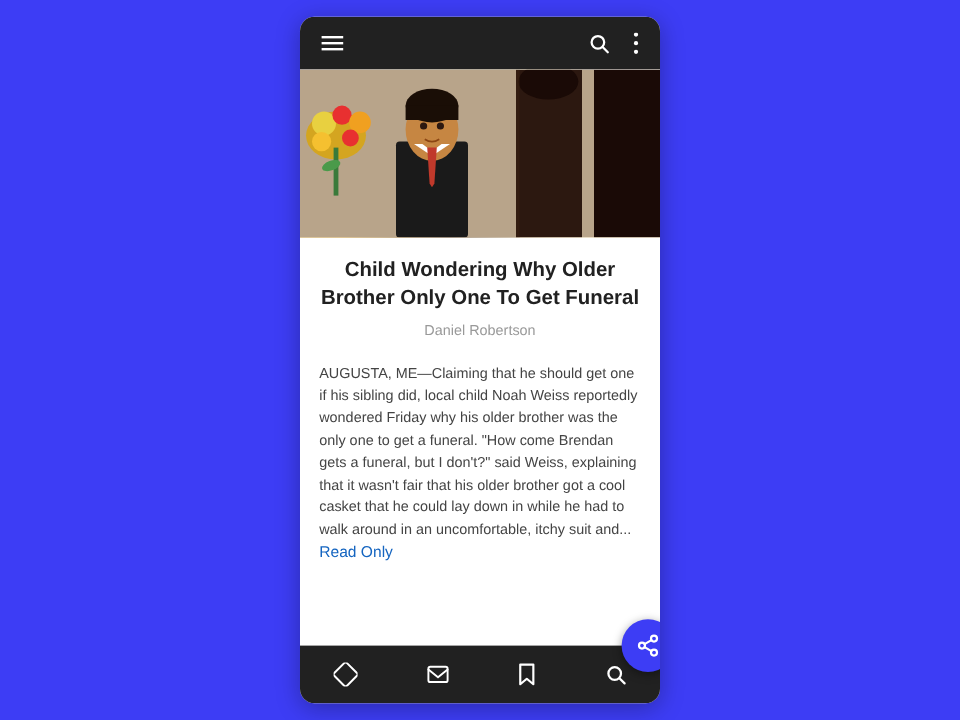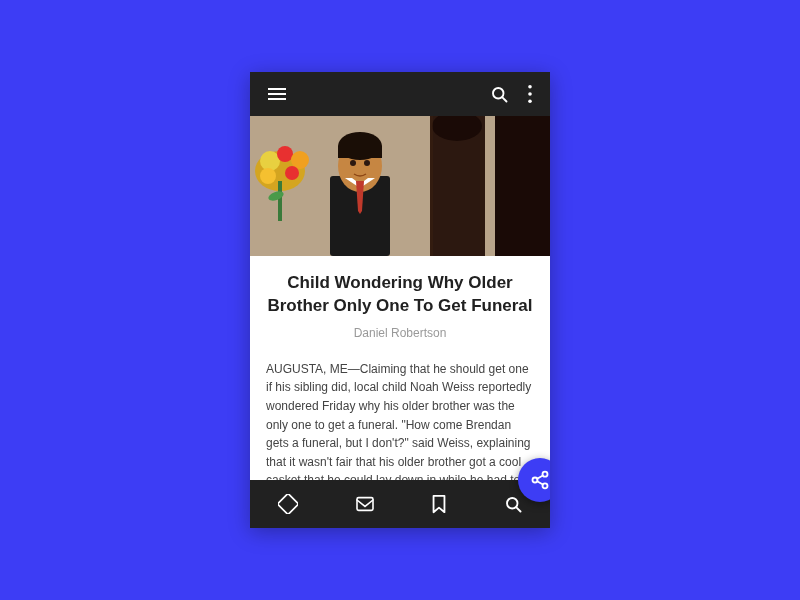"Child Wondering Why Older Brother" .phone-frame { border-radius: 0 -> 12px; height: 456px -> 572px }
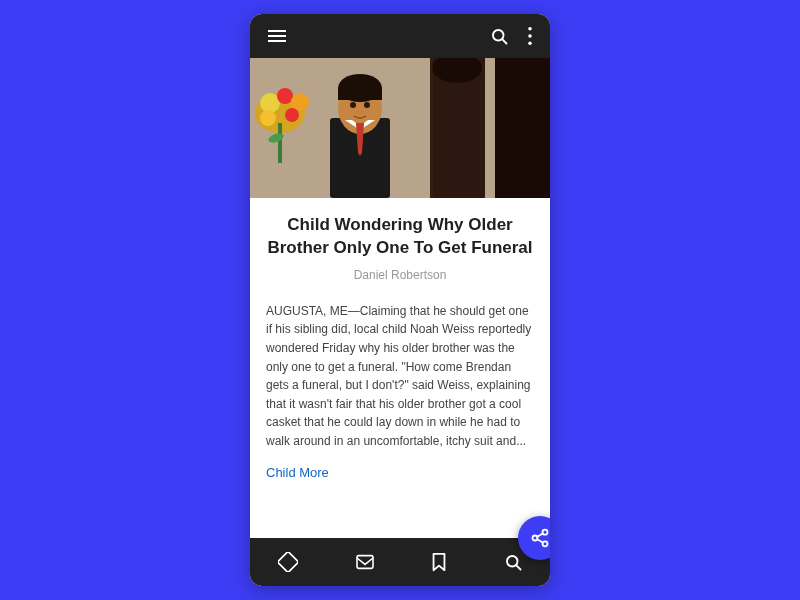"AUGUSTA, ME—Claiming that he should" .article-body { margin-bottom: 12px -> 0 }
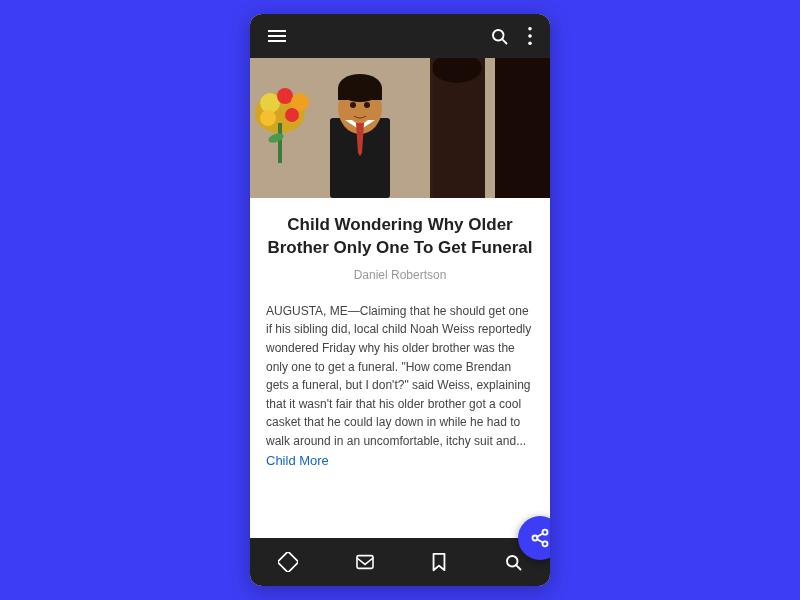"Child More" a.read-more { text: Child More -> Read Only }
